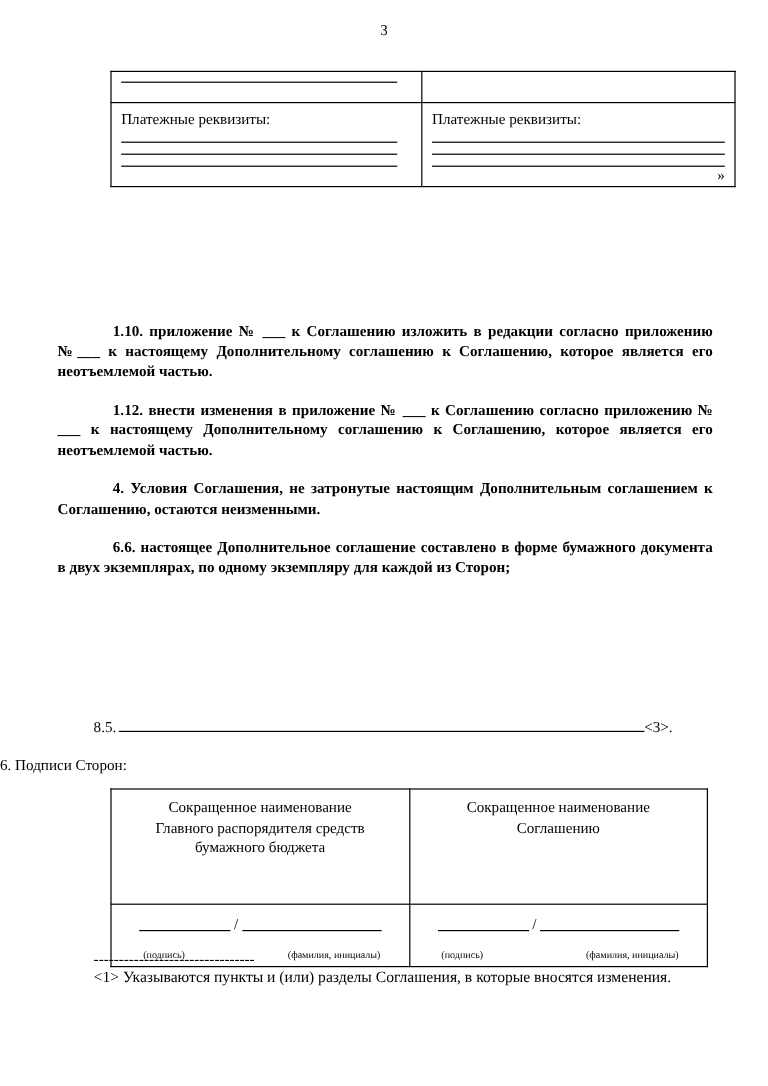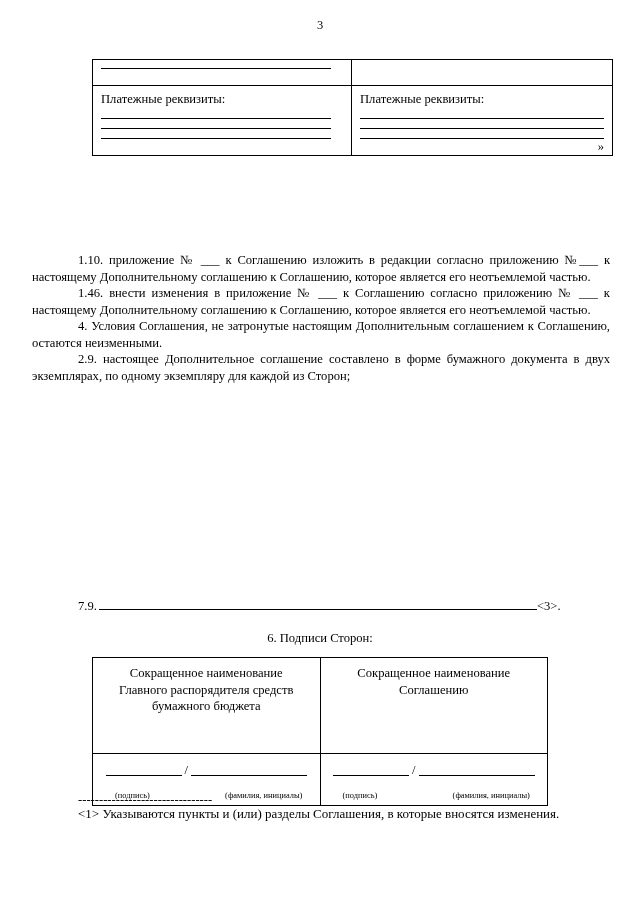"1.10. приложение № ___ к" p.para { font-weight: none -> bold; margin: 0 -> 16px }
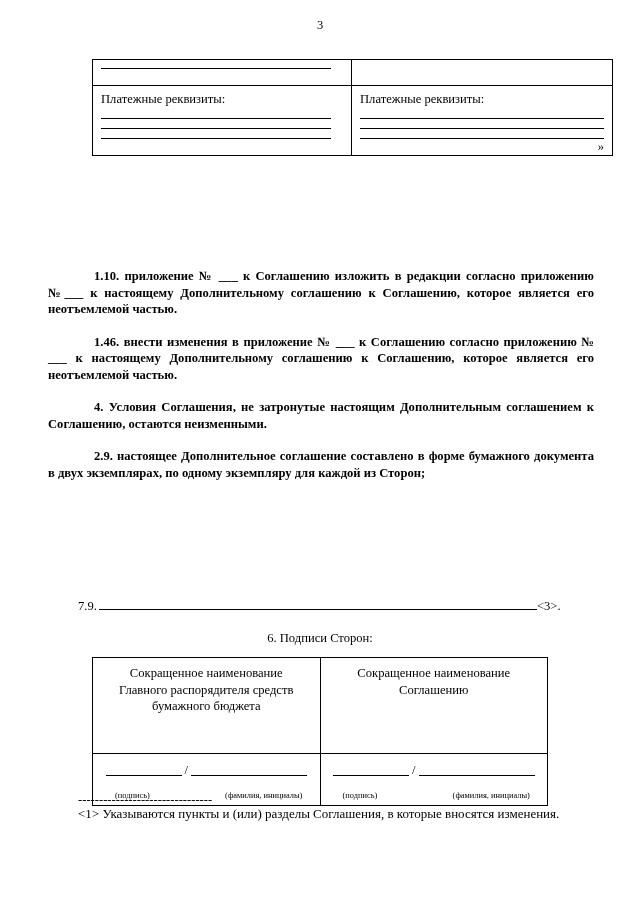"1.46. внести изменения в приложение" p.para { text: 1.46 -> 1.12 }
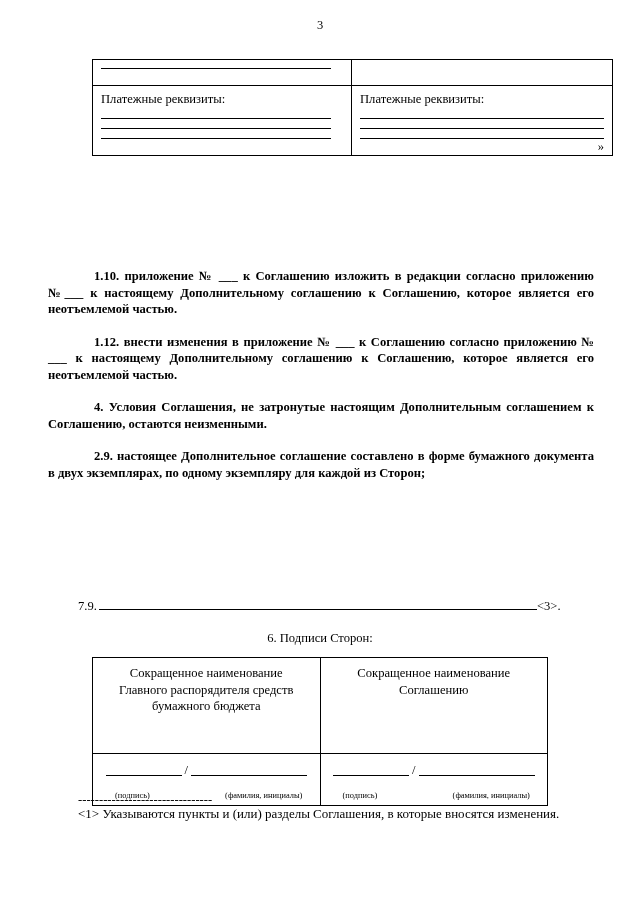"2.9. настоящее Дополнительное соглашение" p.para { text: 2.9 -> 6.6 }
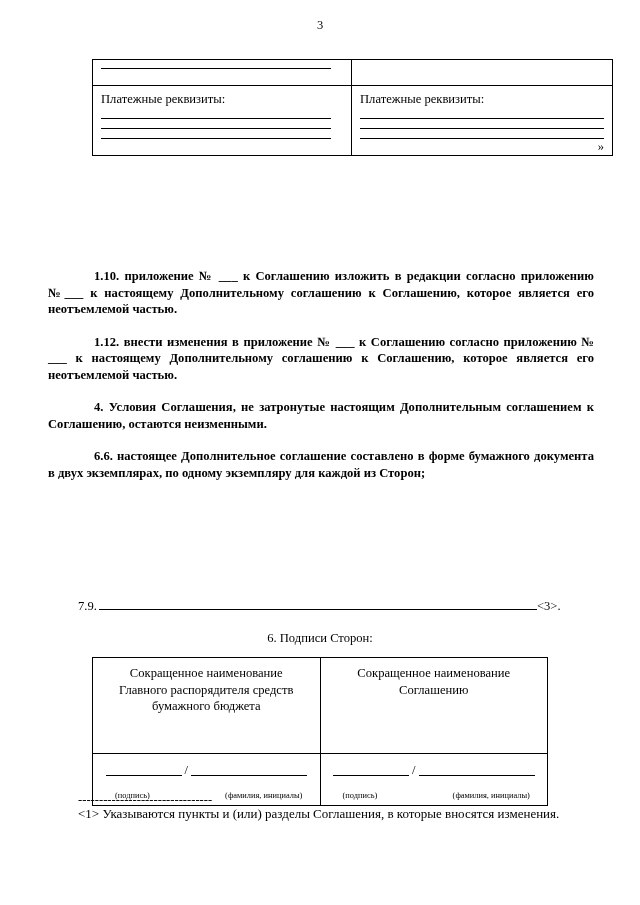"7.9." span { text: 7.9 -> 8.5 }
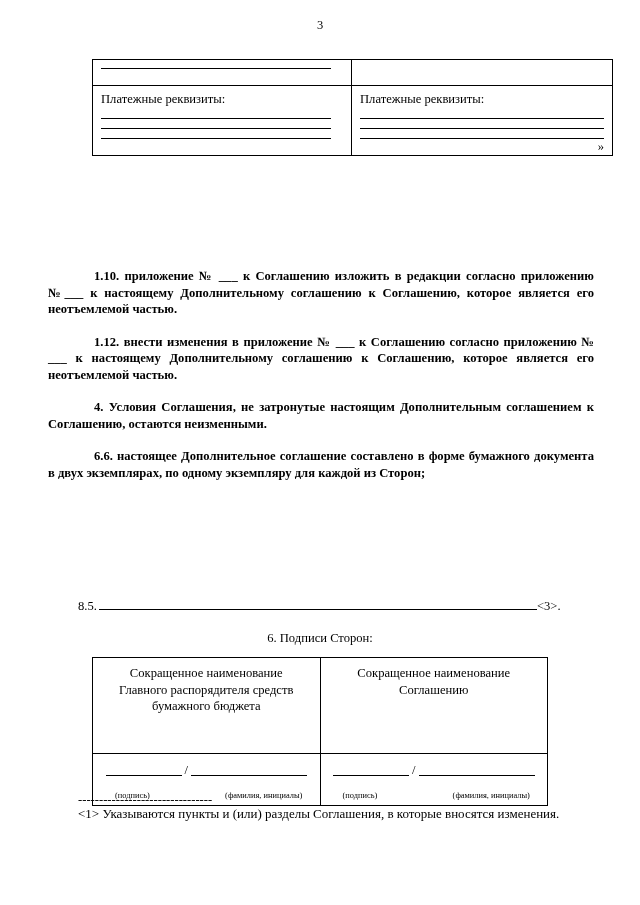"6. Подписи Сторон:" .sign-heading { text-align: center -> none }
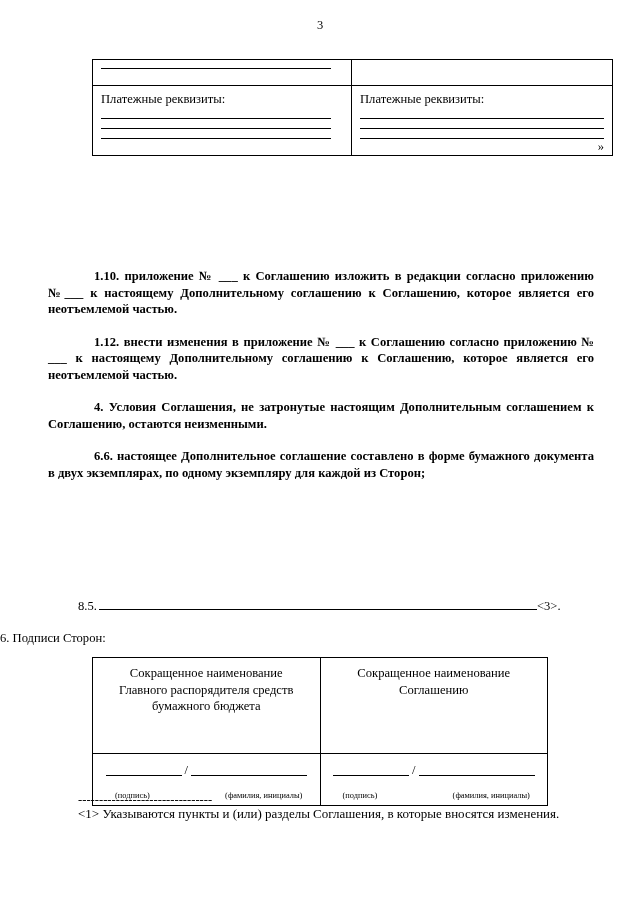"Сокращенное наименование" .sig-table { width: 456px -> 498px }
